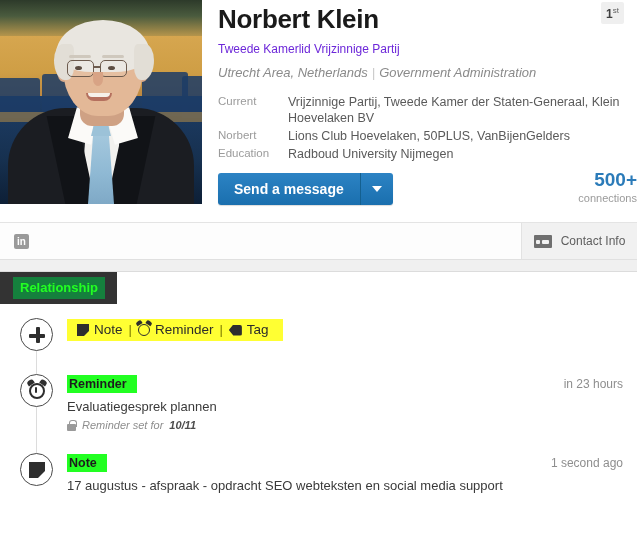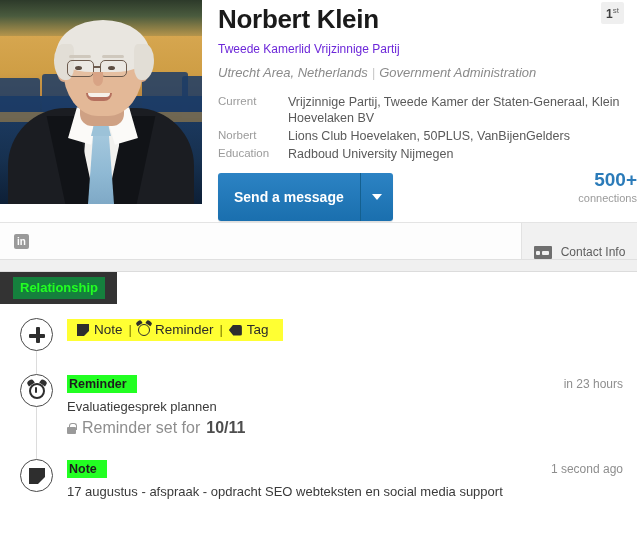"Send a message" .btn-group { height: 48px -> 32px }
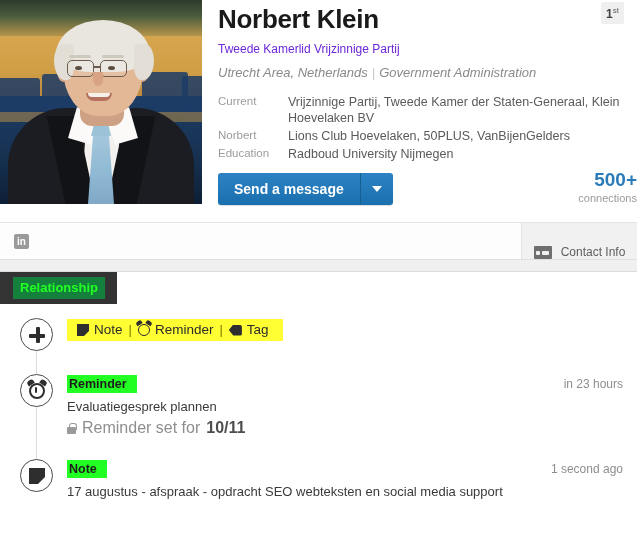"Contact Info" .contact-info { align-items: flex-end -> center }
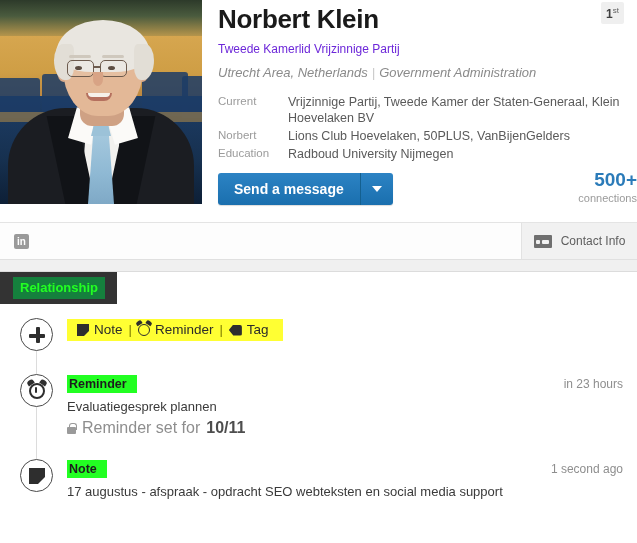"Reminder set for" .tl-meta { font-size: 16px -> 11px; font-style: none -> italic }
